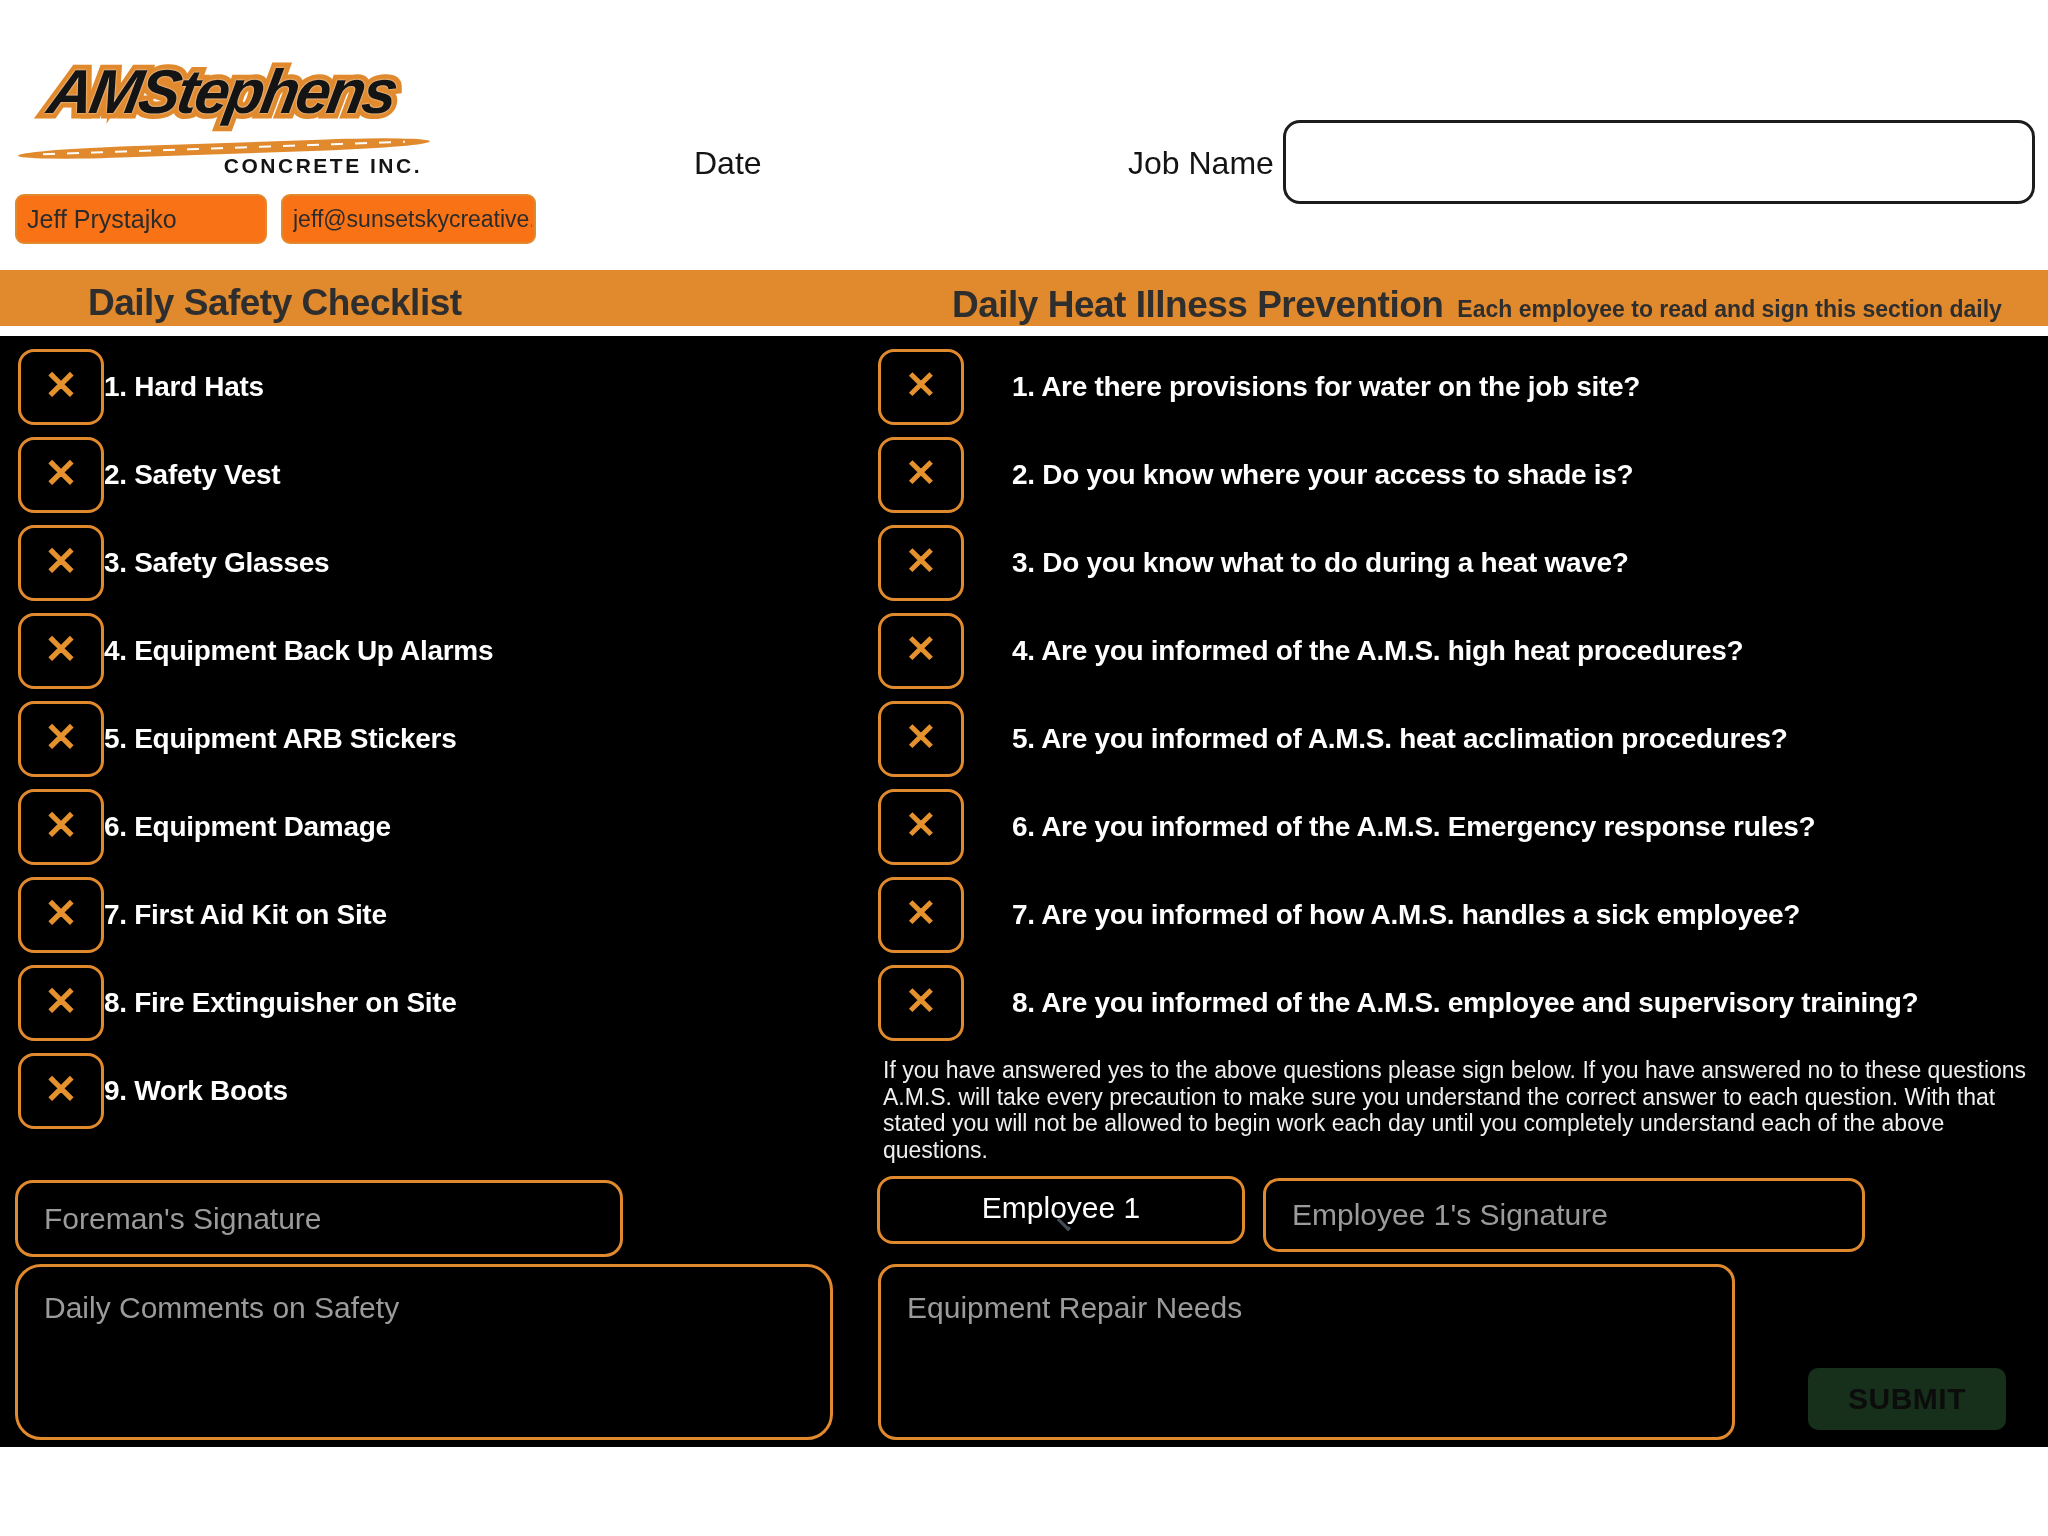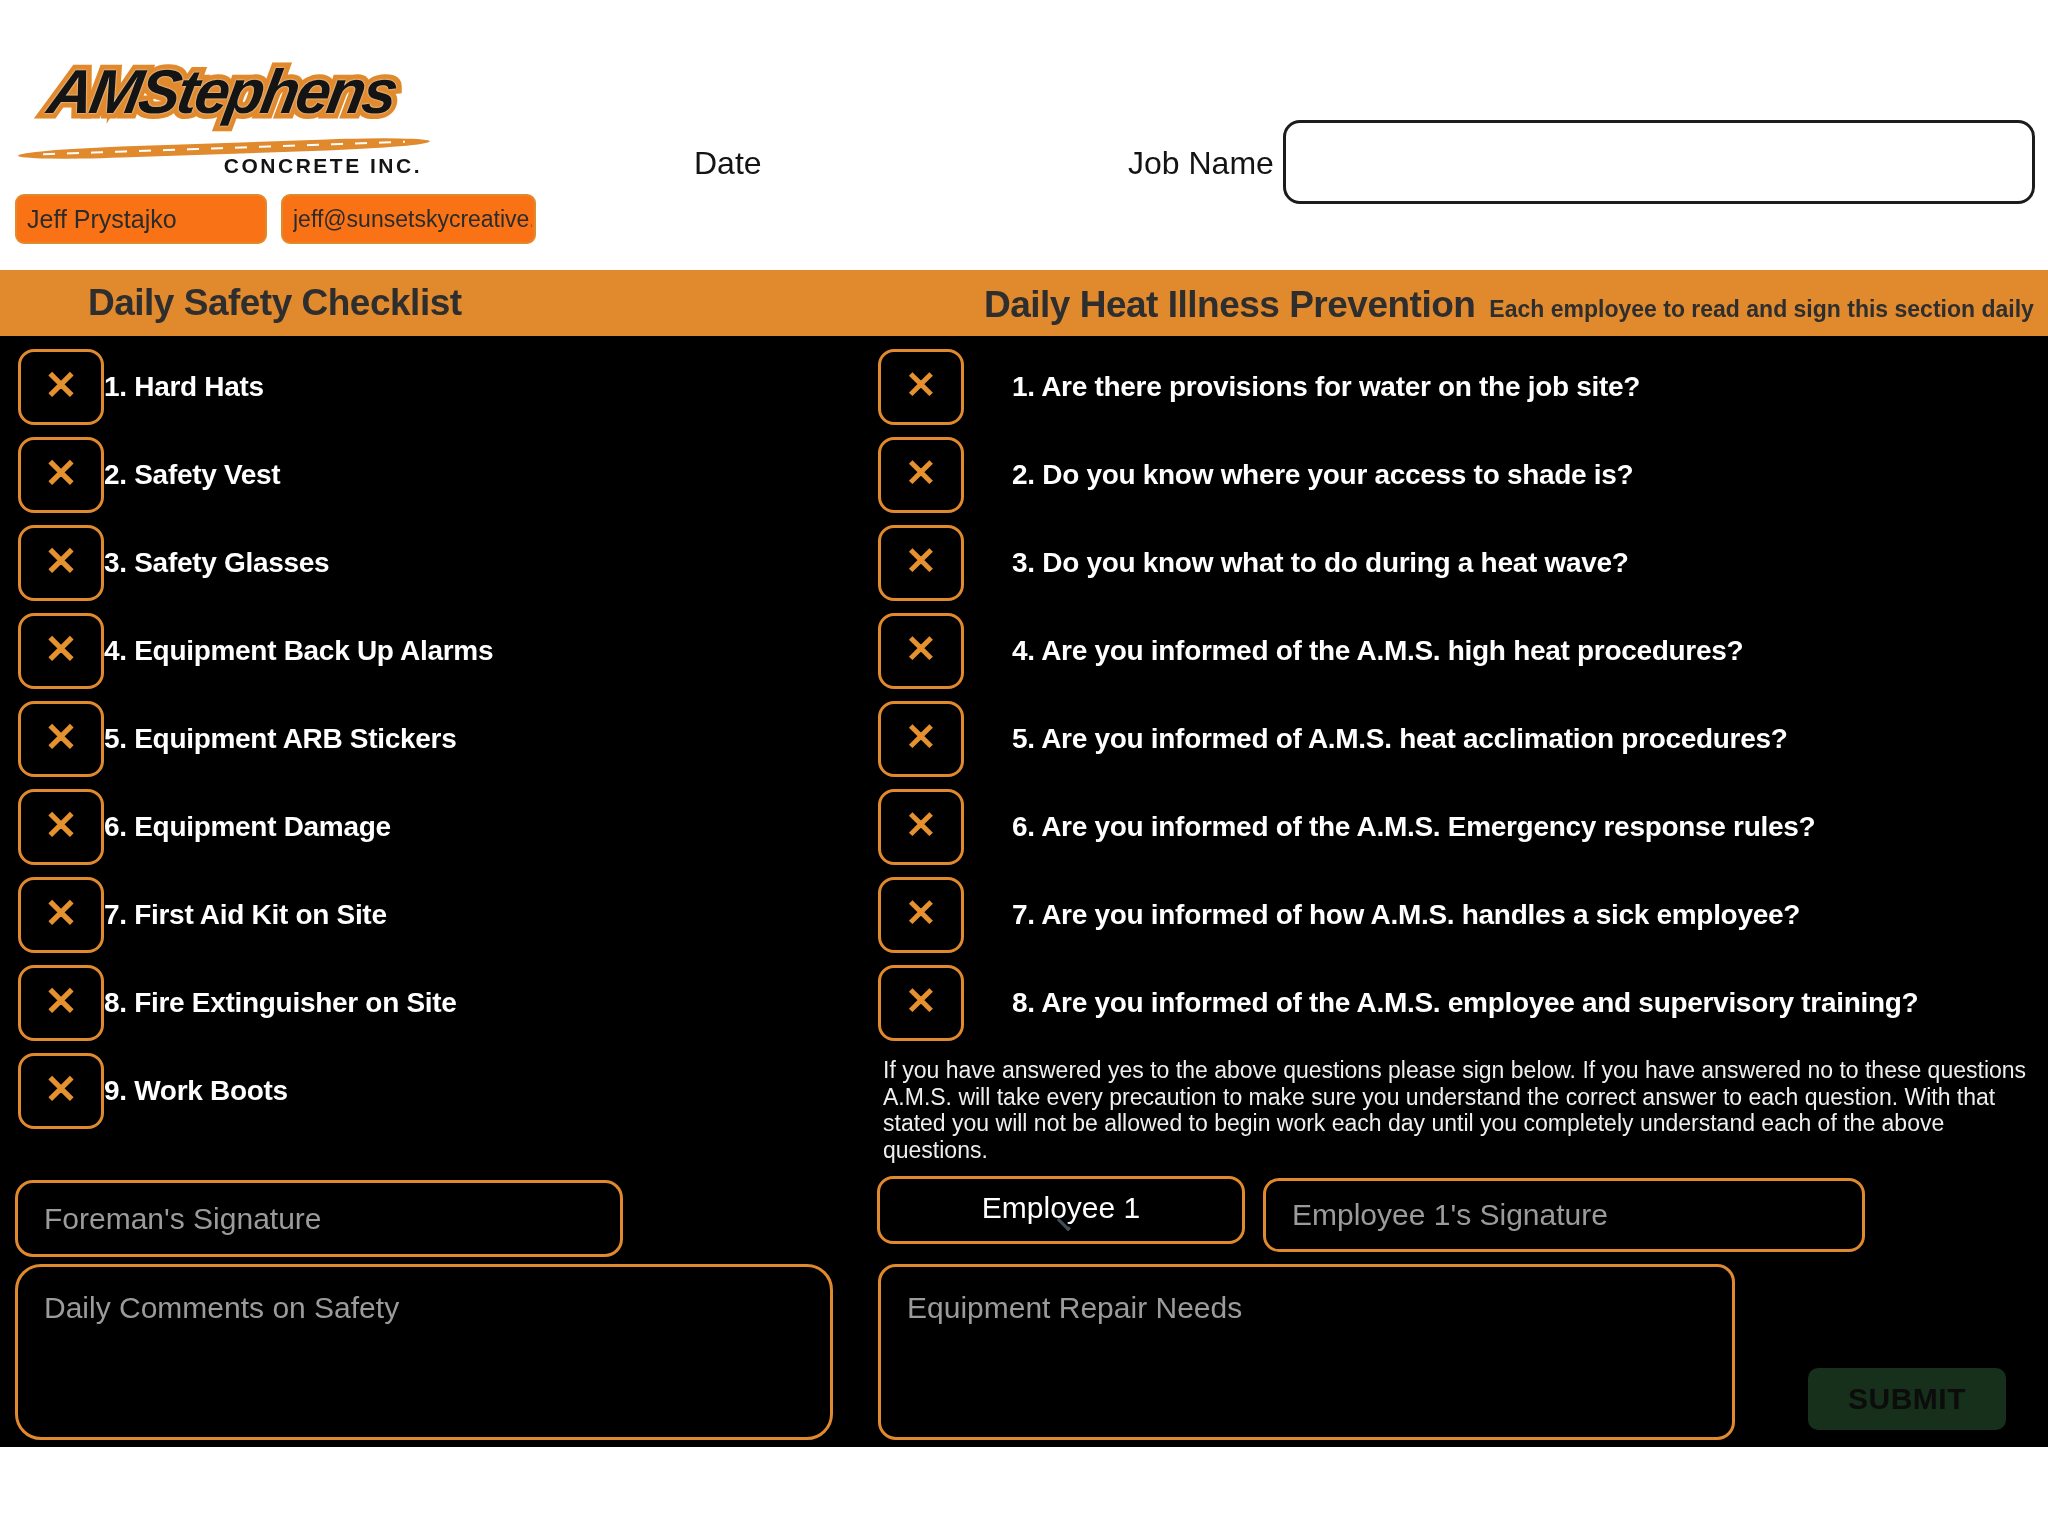"Daily Safety Checklist" .banner { height: 66px -> 56px }
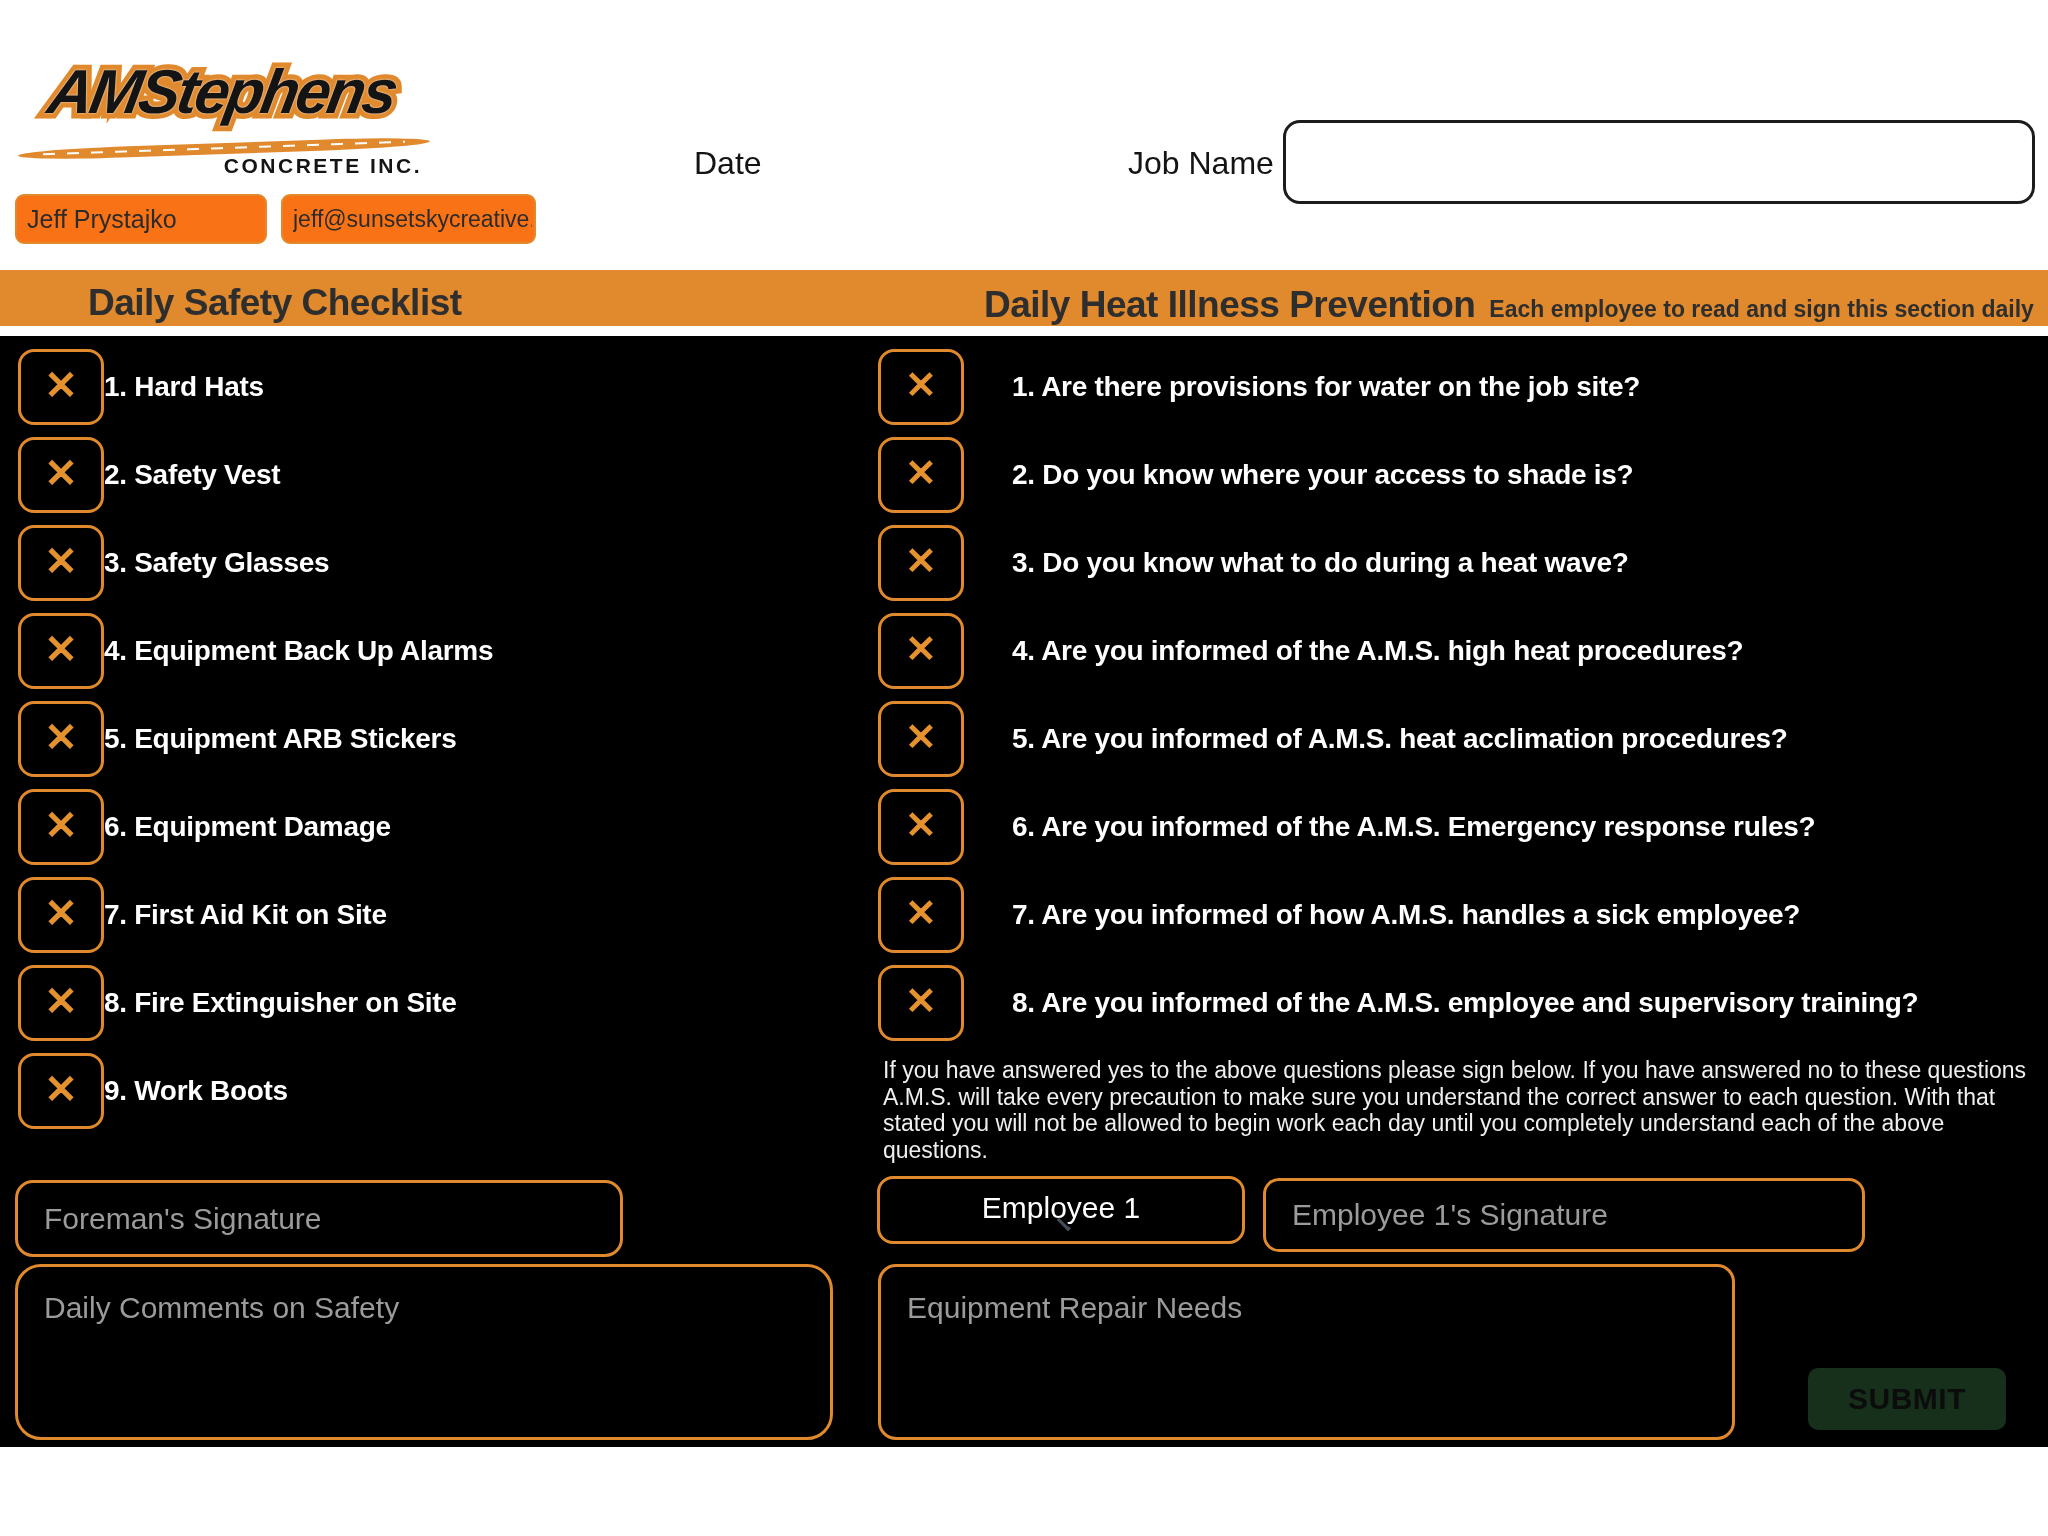"Daily Heat Illness Prevention" .banner-right { margin-left: 32px -> none }
